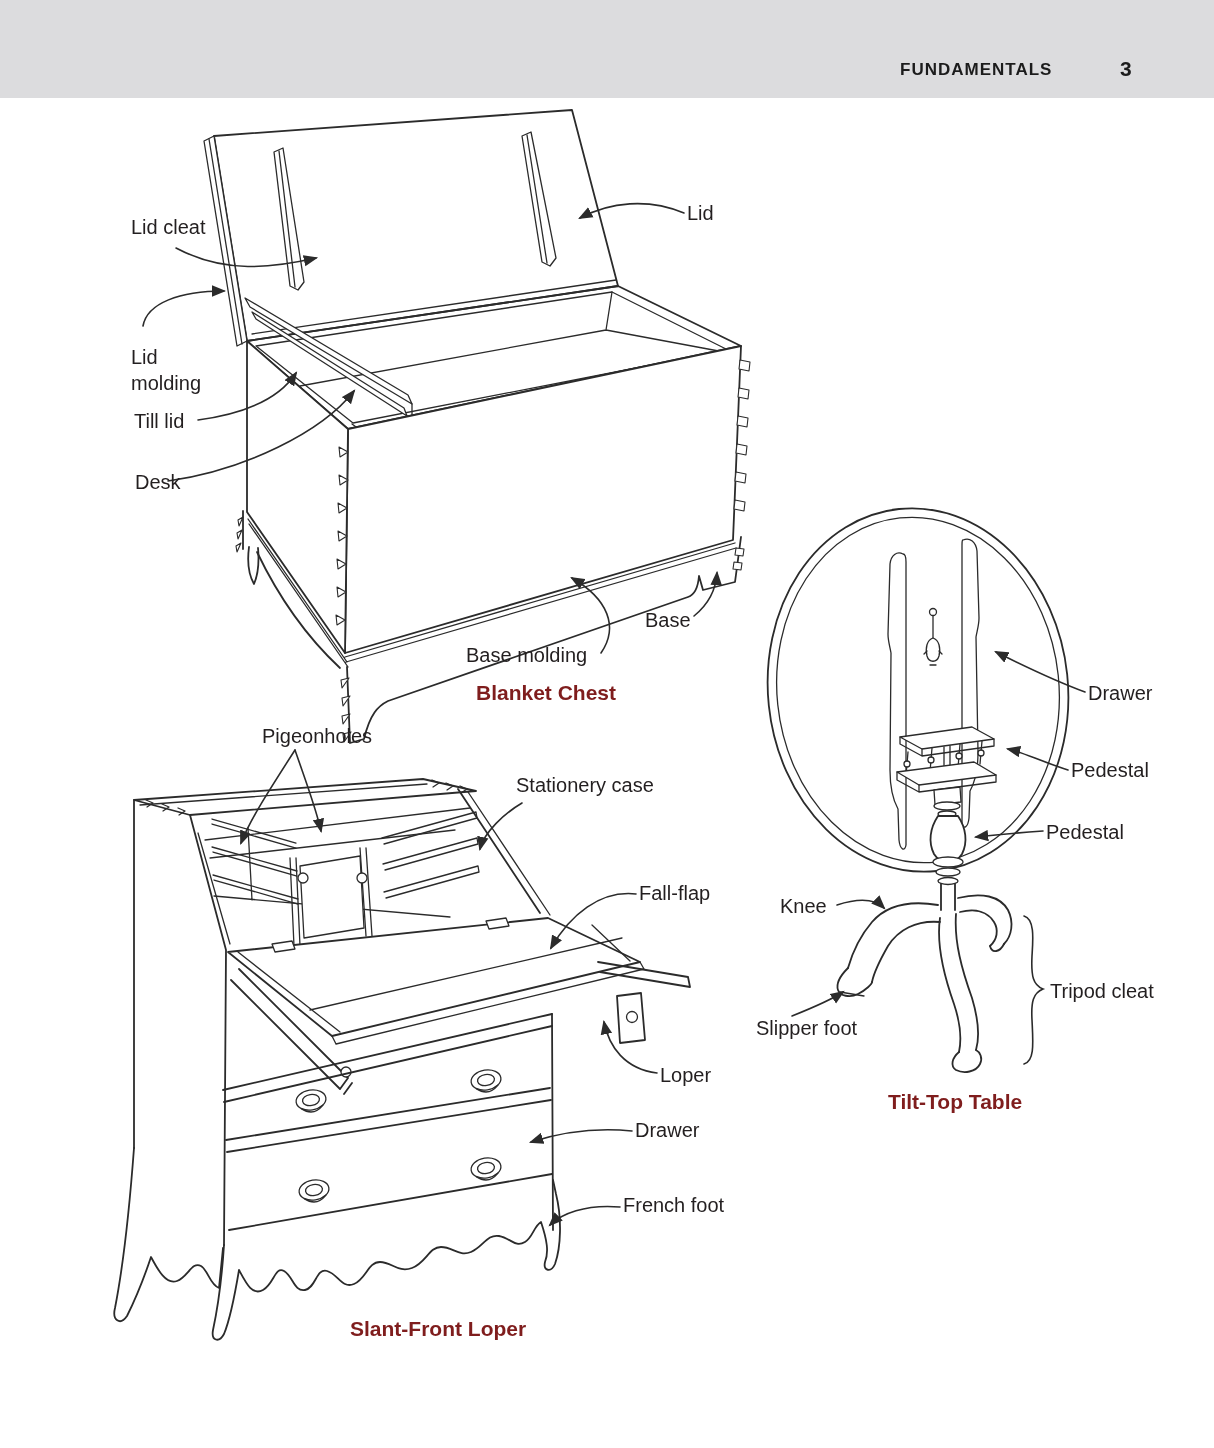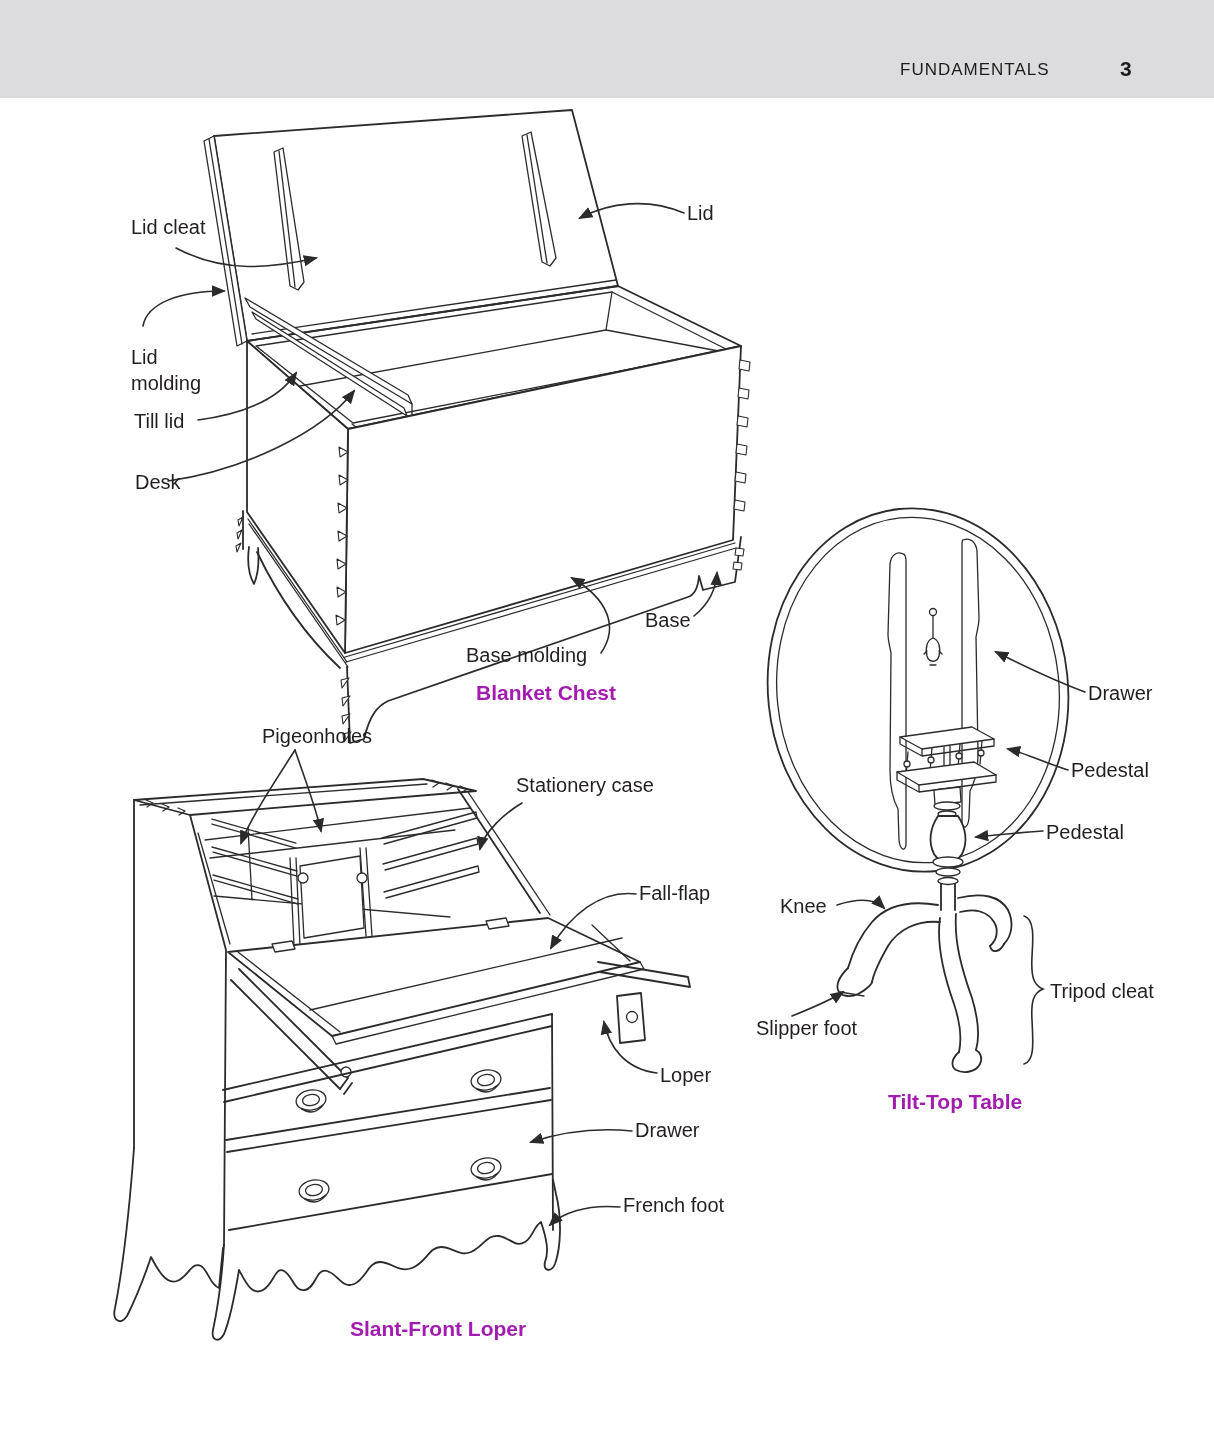"FUNDAMENTALS" .header-title { font-weight: normal -> bold }
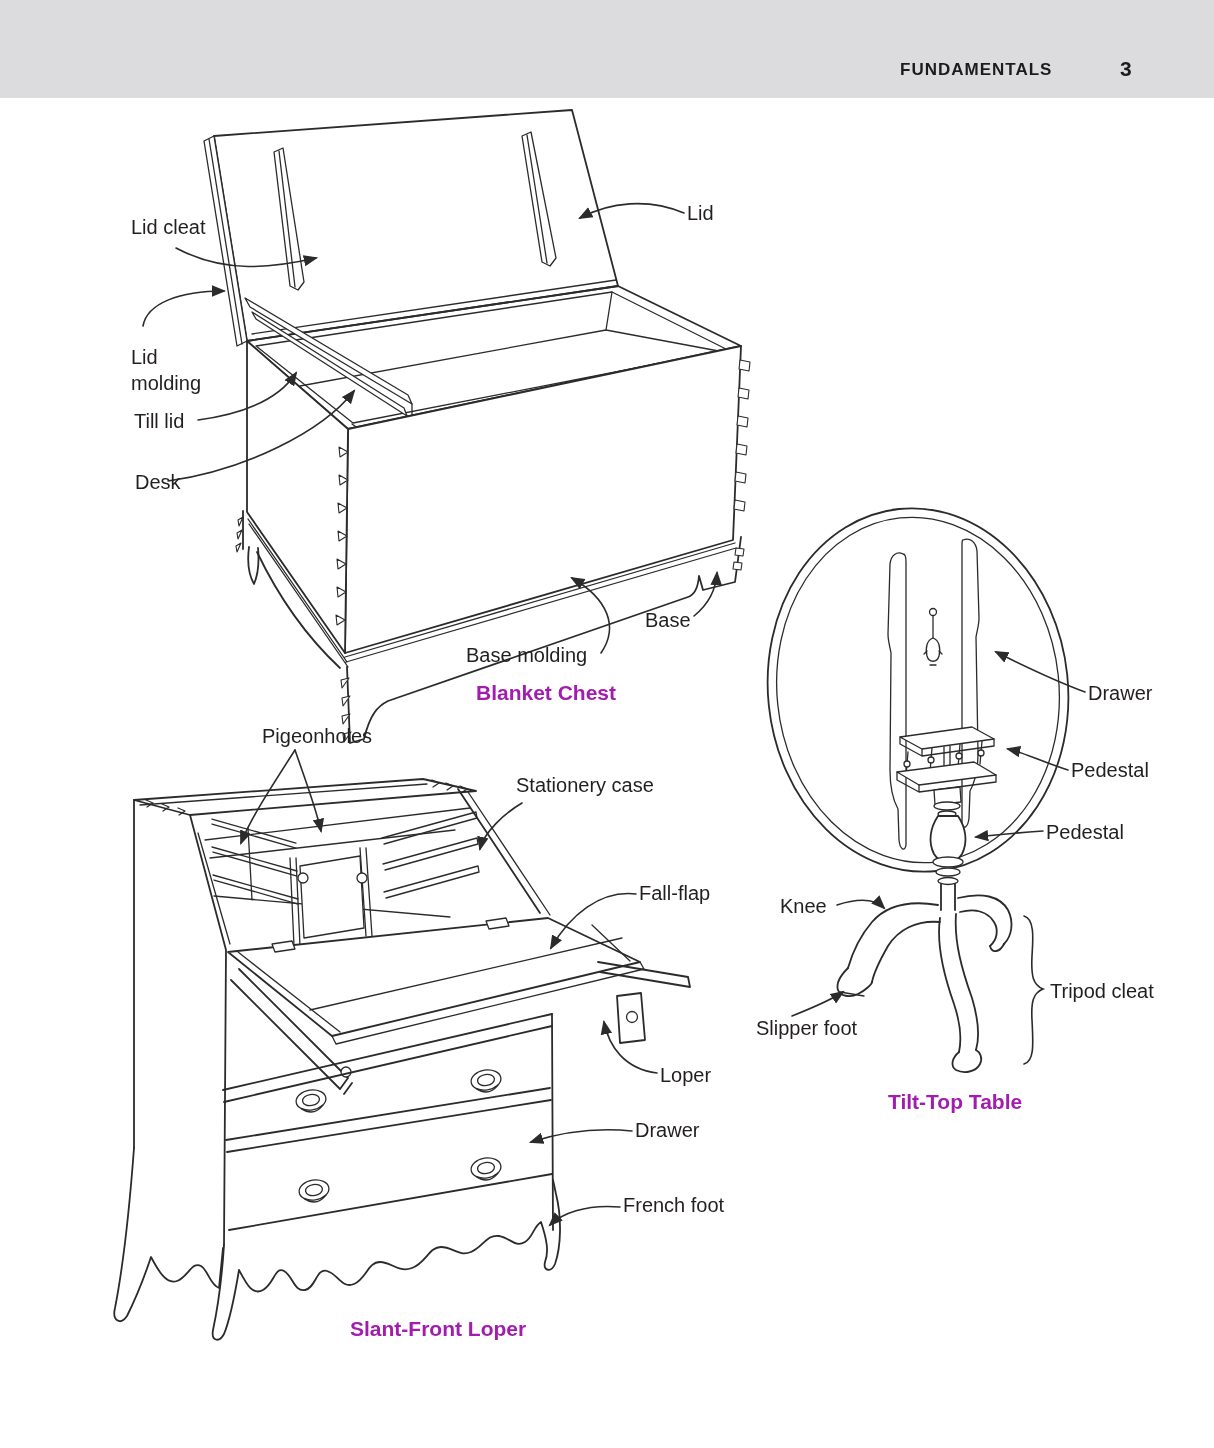"Blanket Chest" .cap { color: #a21caf -> #7f1d1d }
